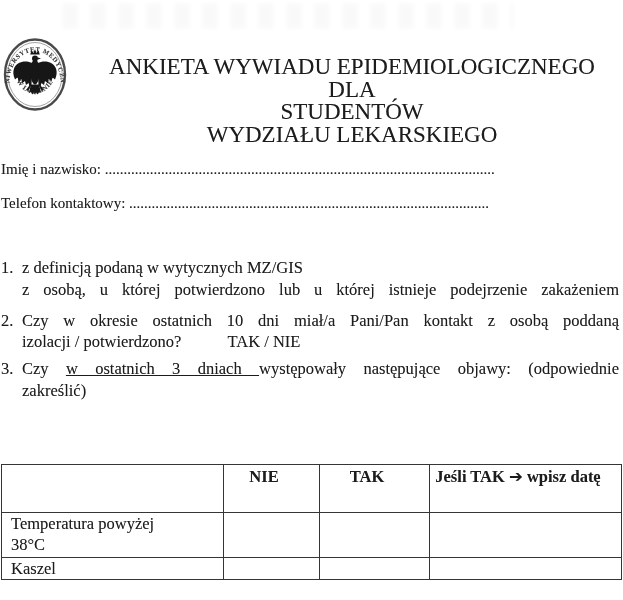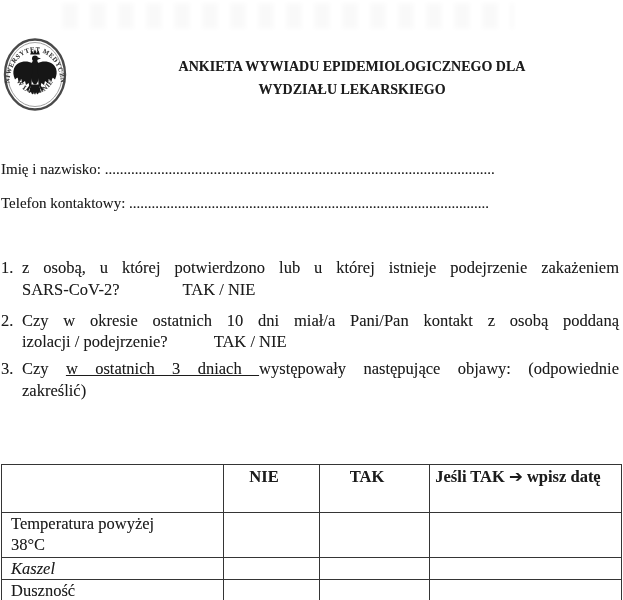"ANKIETA WYWIADU EPIDEMIOLOGICZNEGO DLA" .title { font-size: 14px -> 23px; font-weight: bold -> normal }
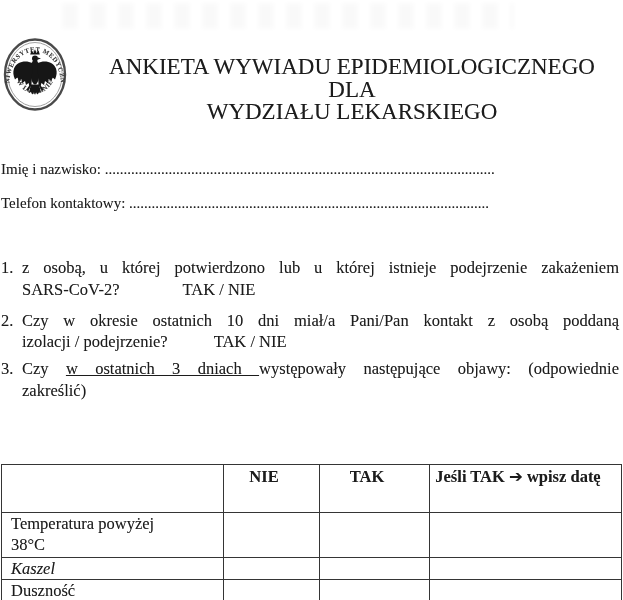"STUDENTÓW" div { html: none -> <div>STUDENTÓW</div> }
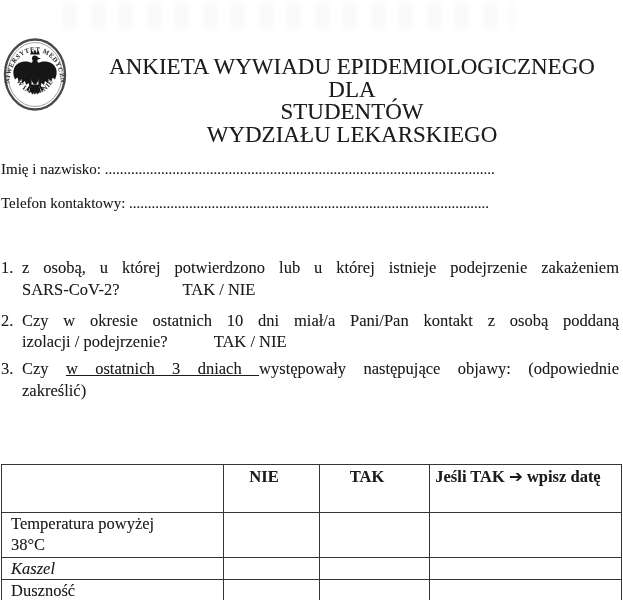"z definicją podaną w wytycznych" div.line { html: none -> <div>z definicją podaną w wytycznych MZ/GIS</div> }
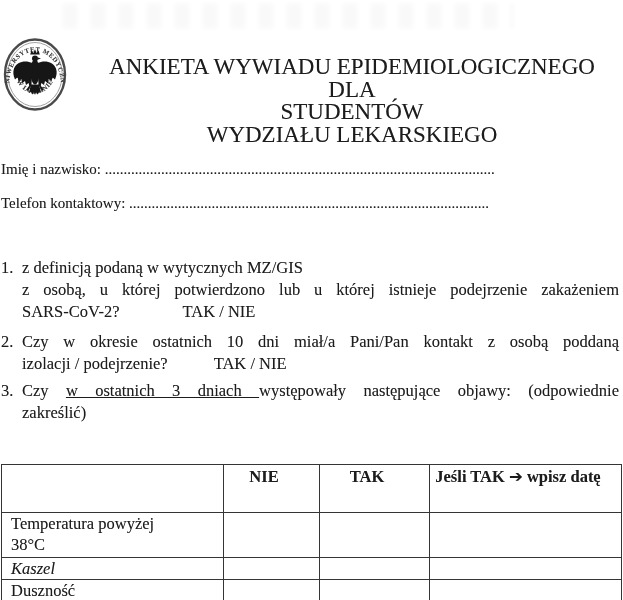"SARS-CoV-2? TAK / NIE" div.line { html: <div> <span>SARS-CoV-2?</span><span>TAK / NIE</span> </div> -> none }
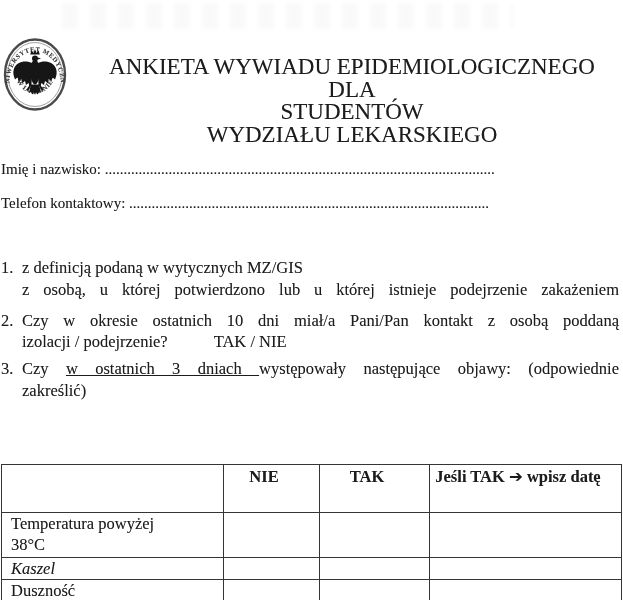"izolacji / podejrzenie?" span { text: podejrzenie -> potwierdzono }
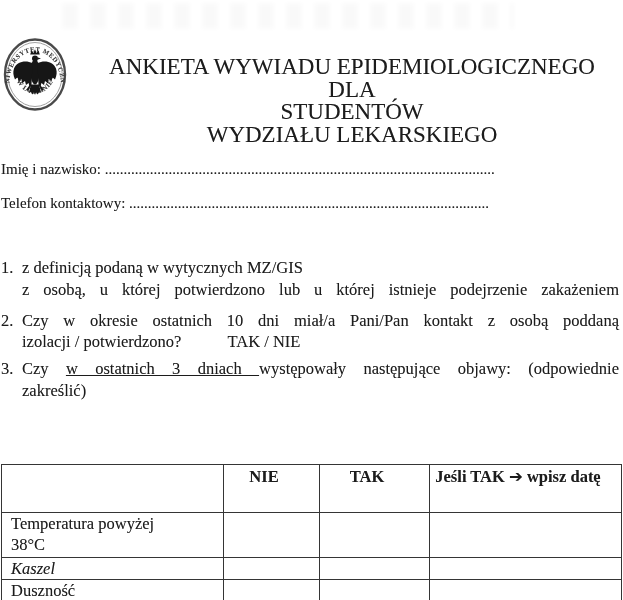"Kaszel" tr.r-1 td { font-style: italic -> none }
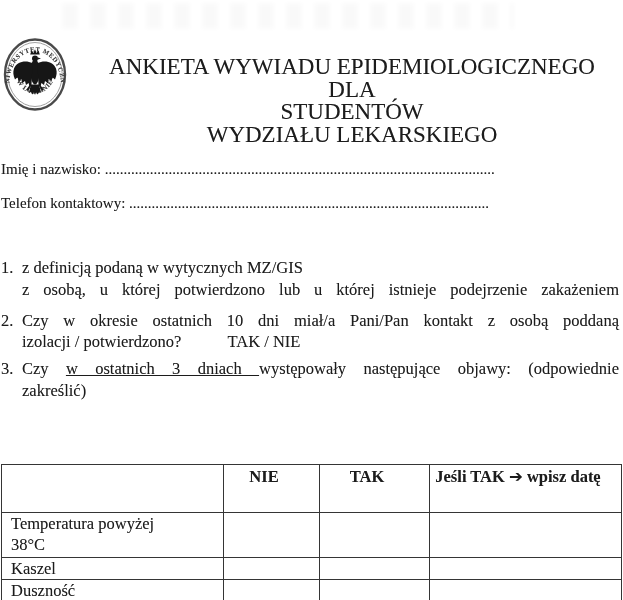"Duszność" tr.r-2 { html: <tr> <td>Duszność</td> <td></td> <td></td> <td></td> </tr> -> none }
